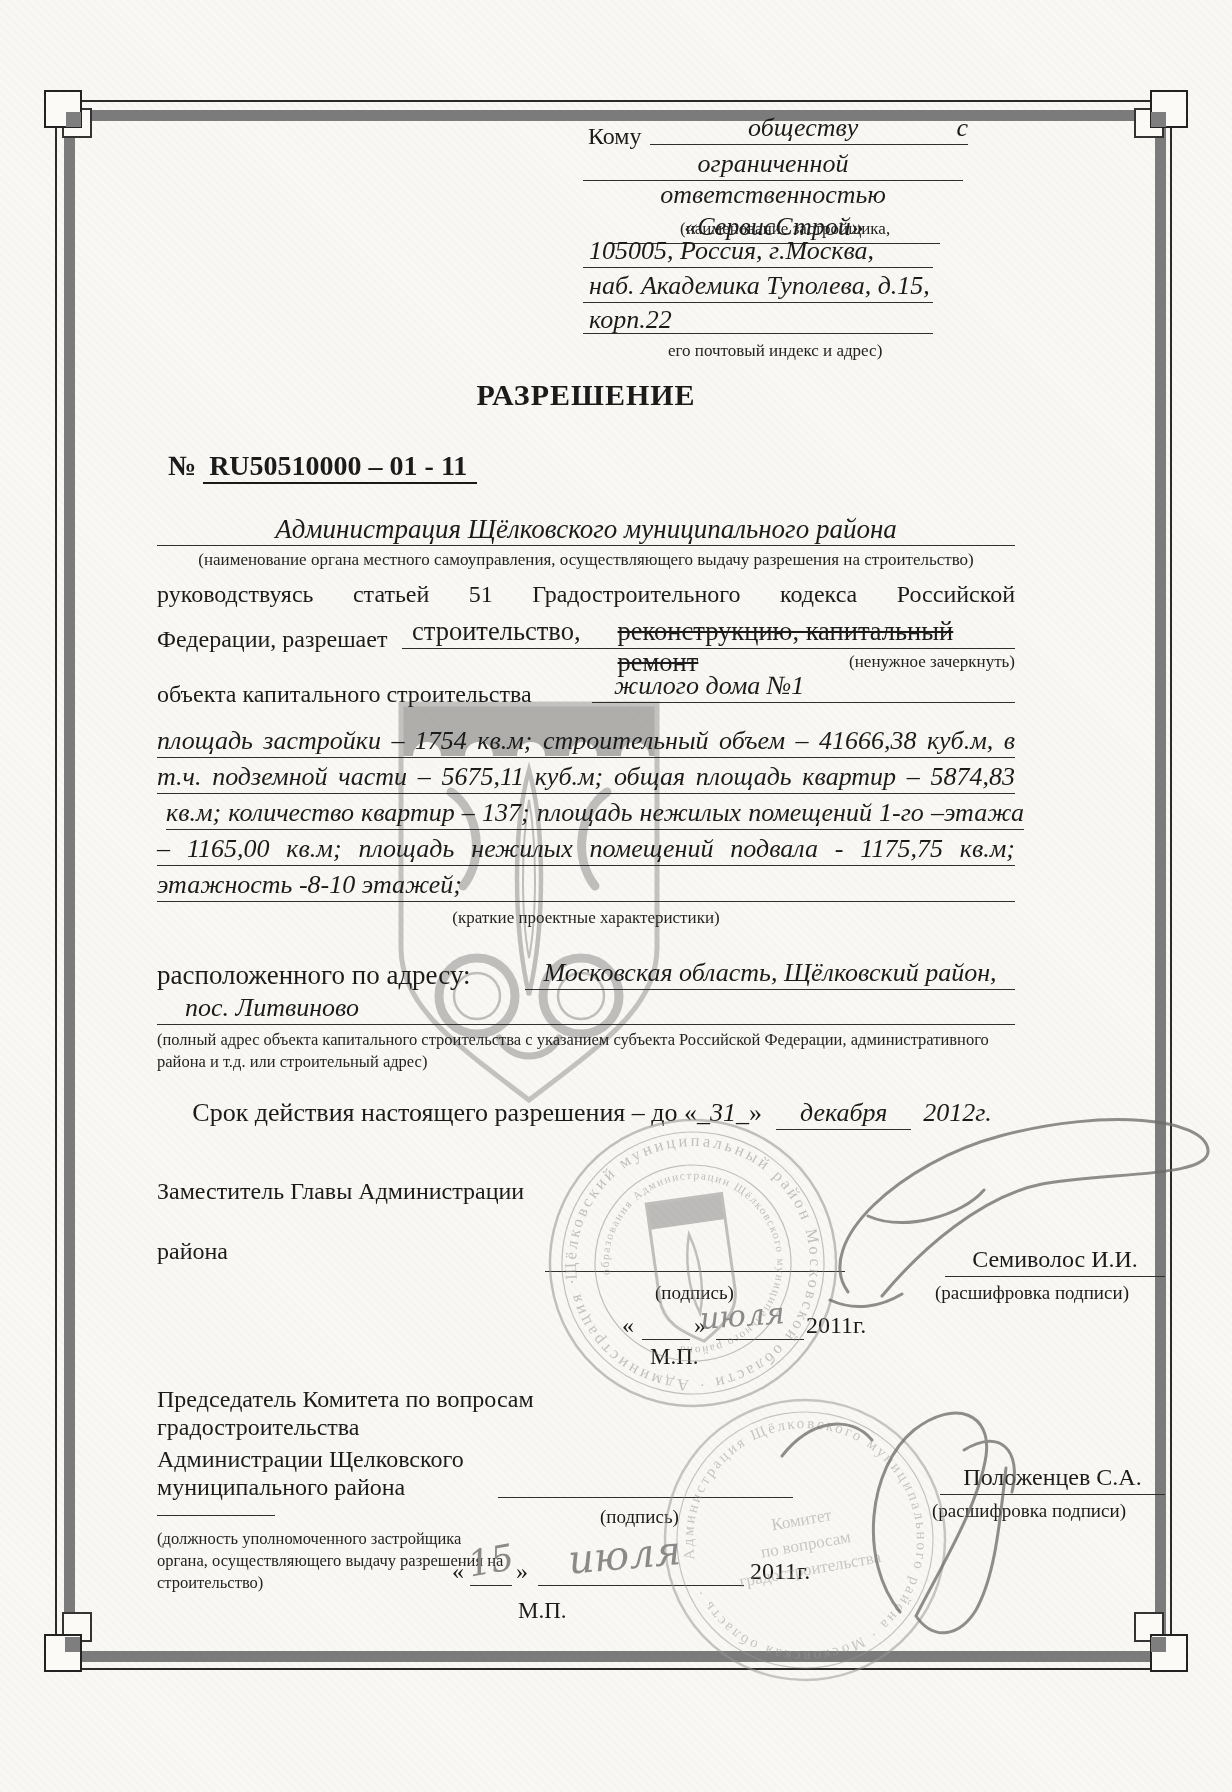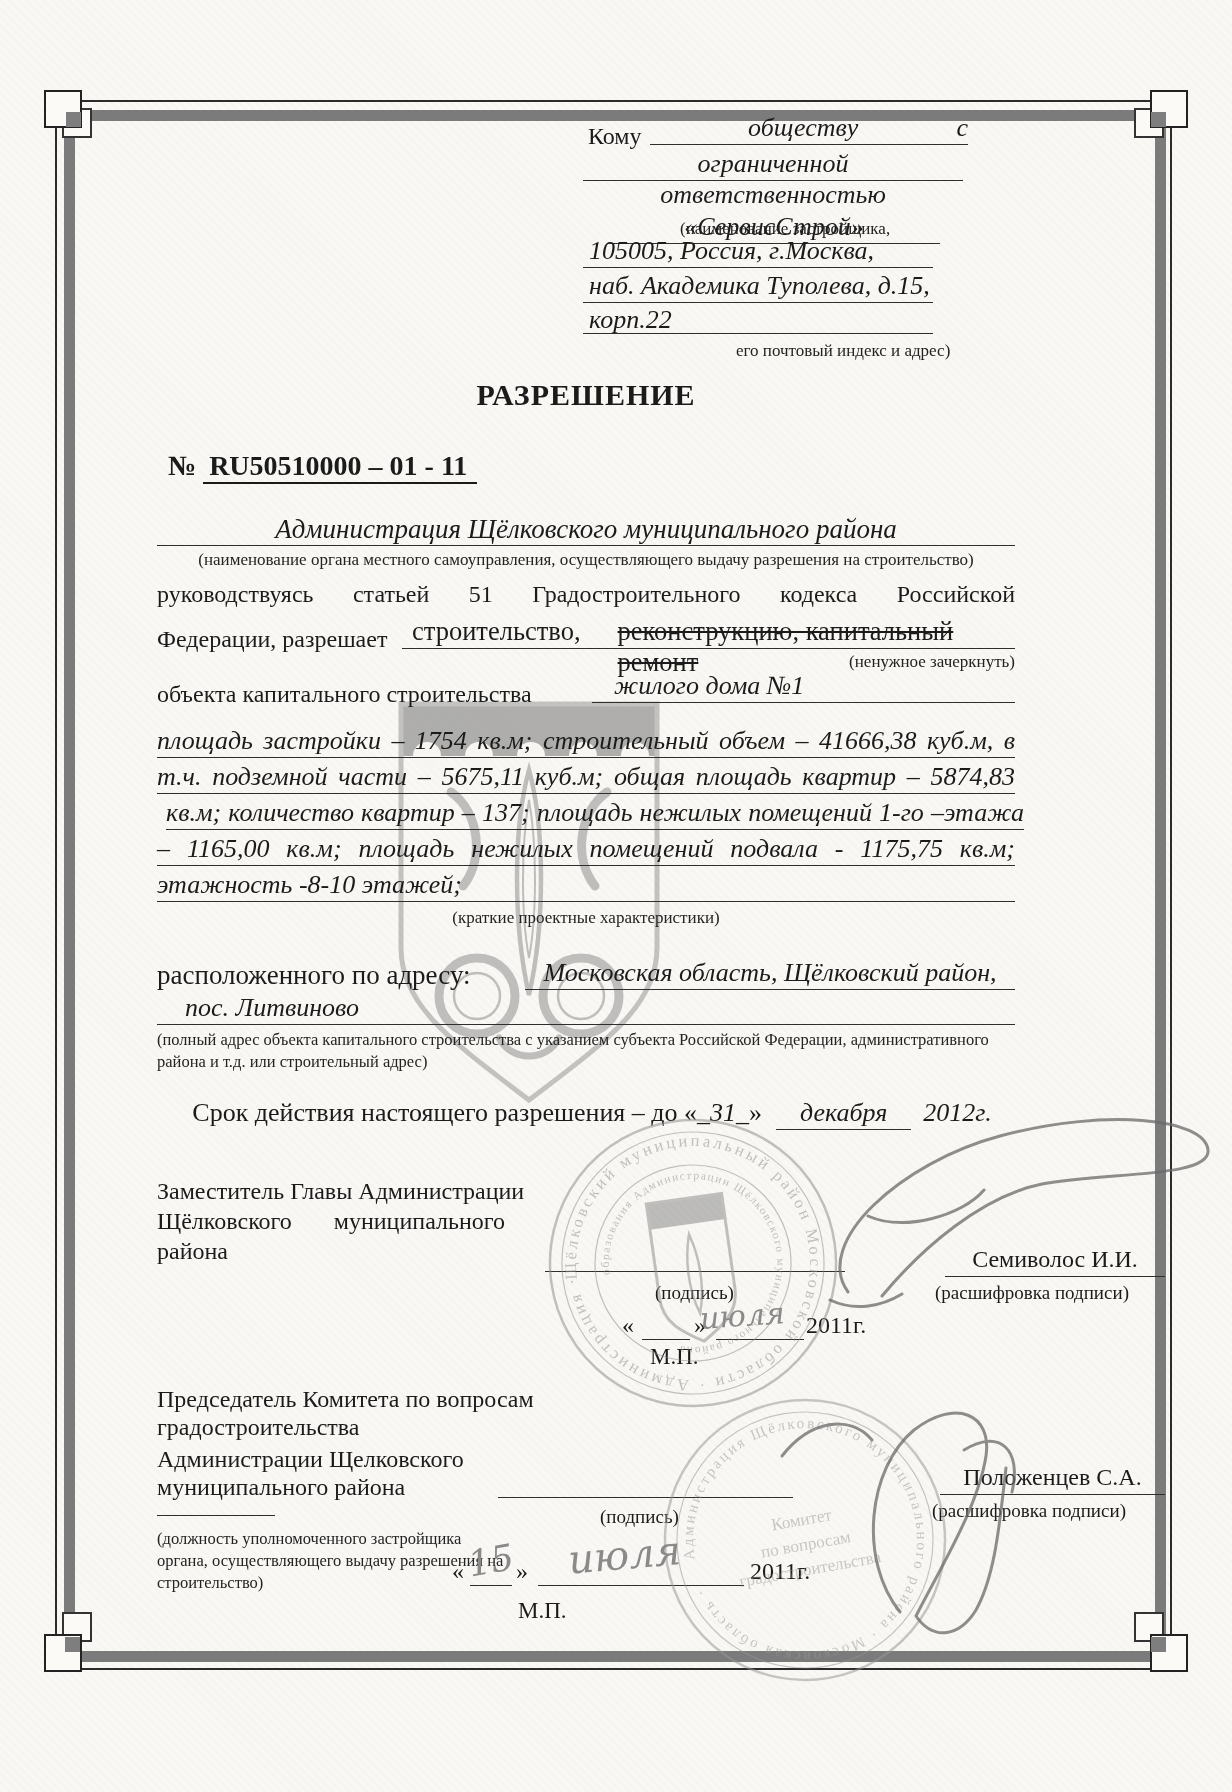"его почтовый индекс и адрес)" div.t { left: 736px -> 668px }
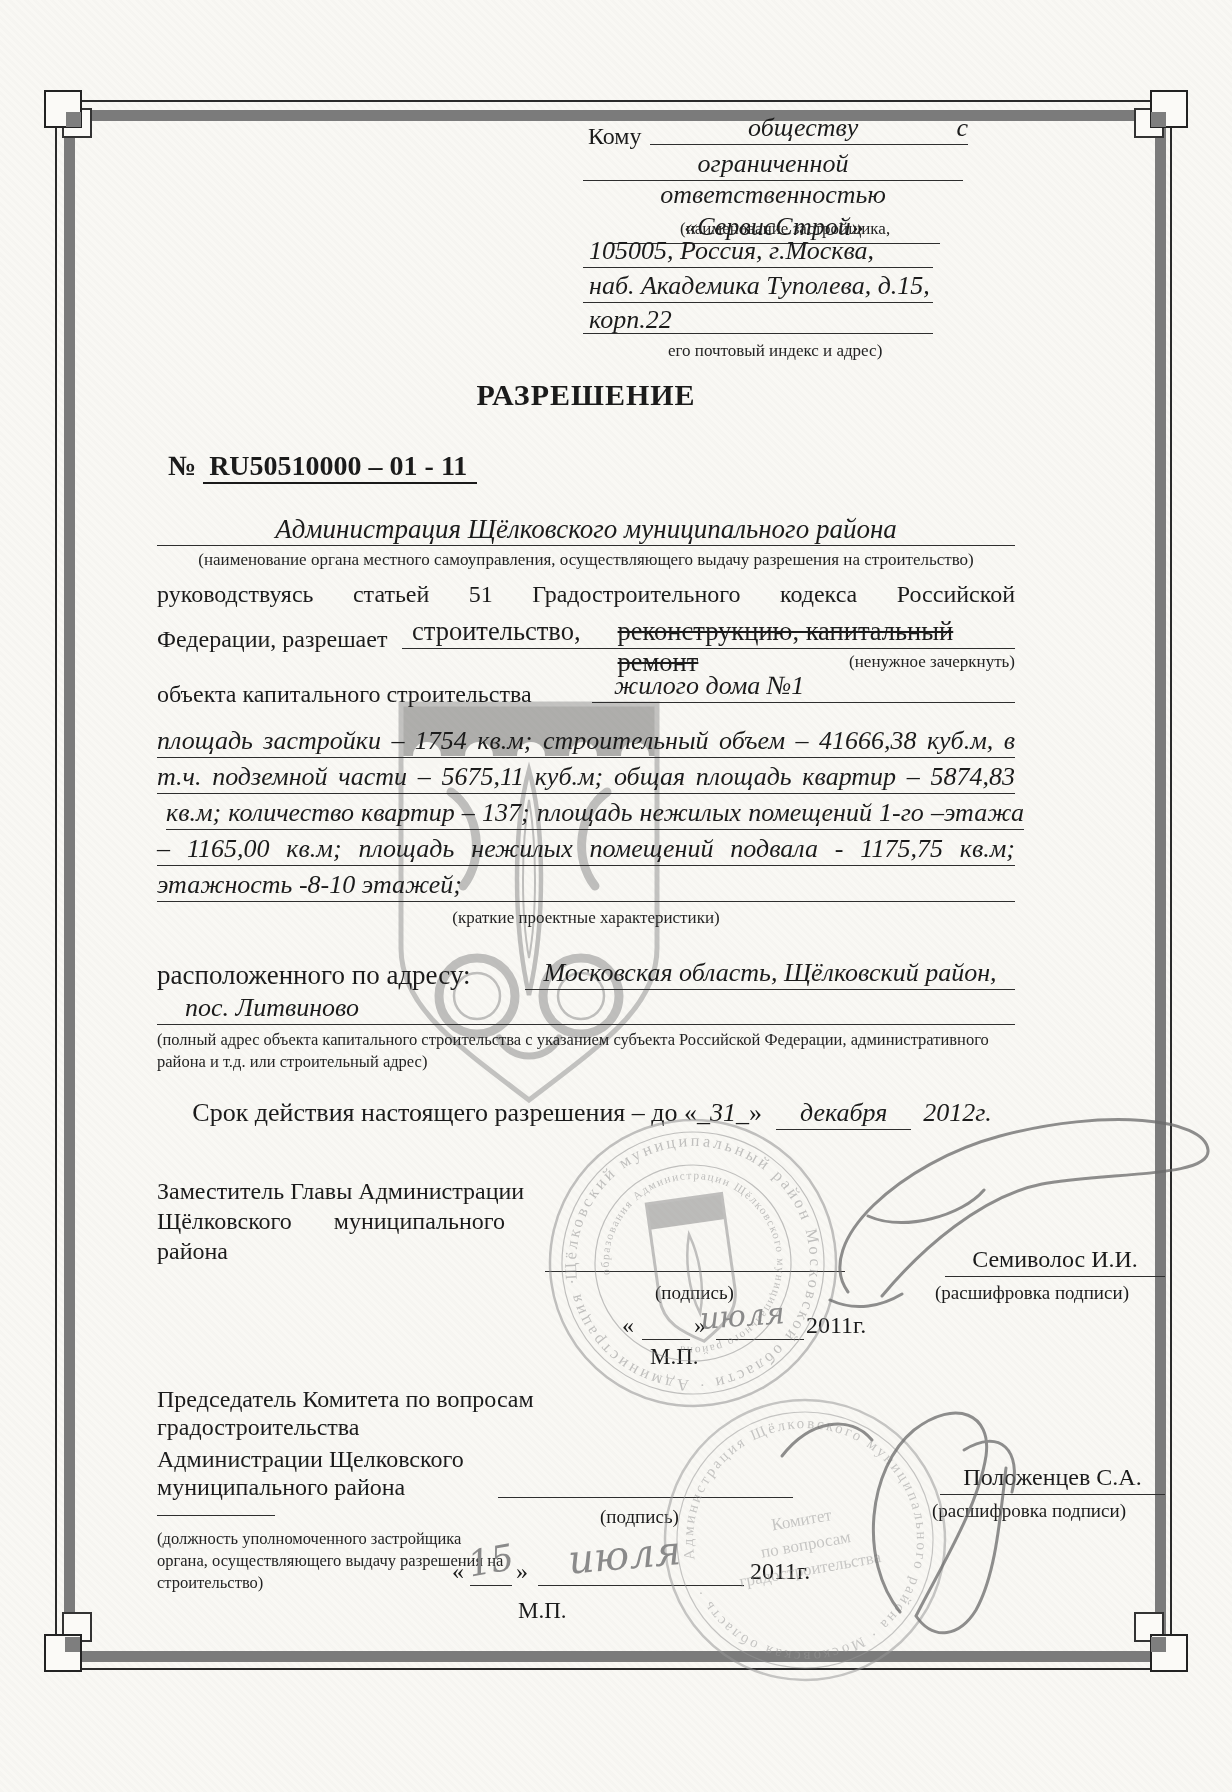"Щёлковского" div.t { html: <div> <span>Щёлковского</span> <span>муниципального</span> </div> -> none }
